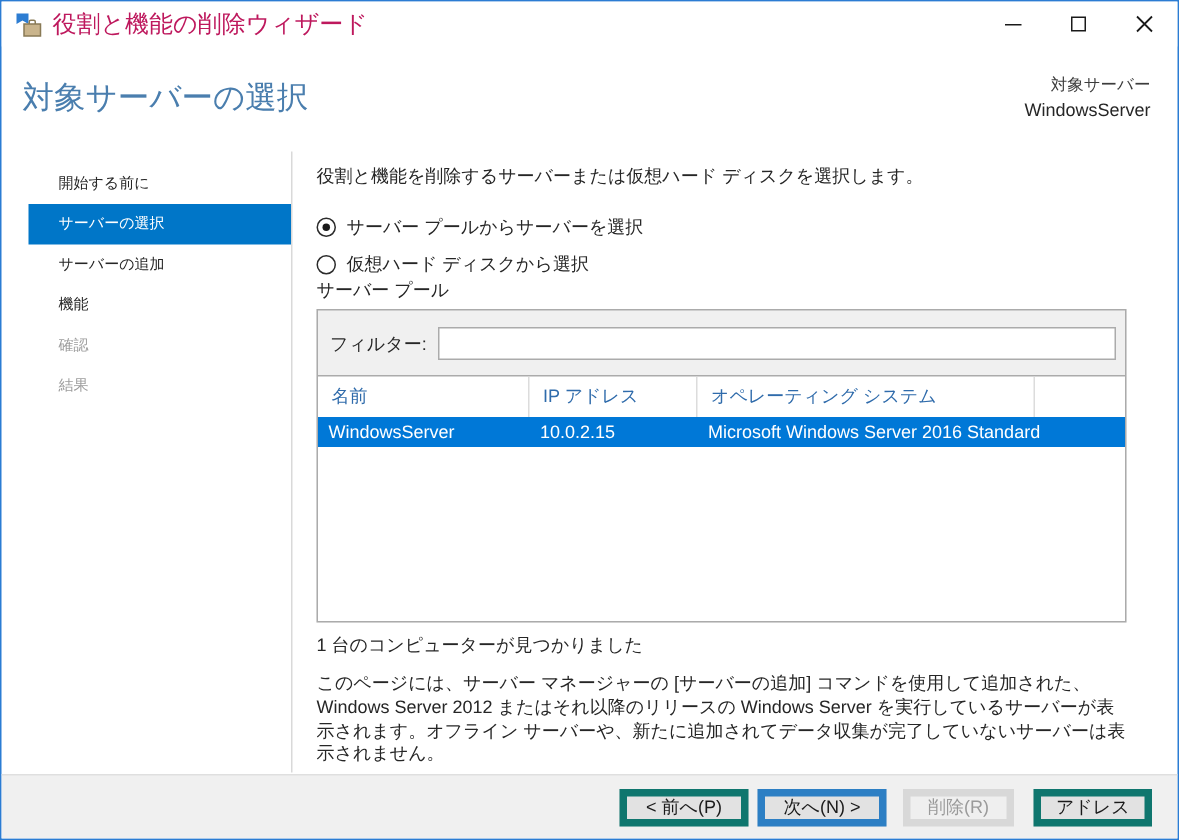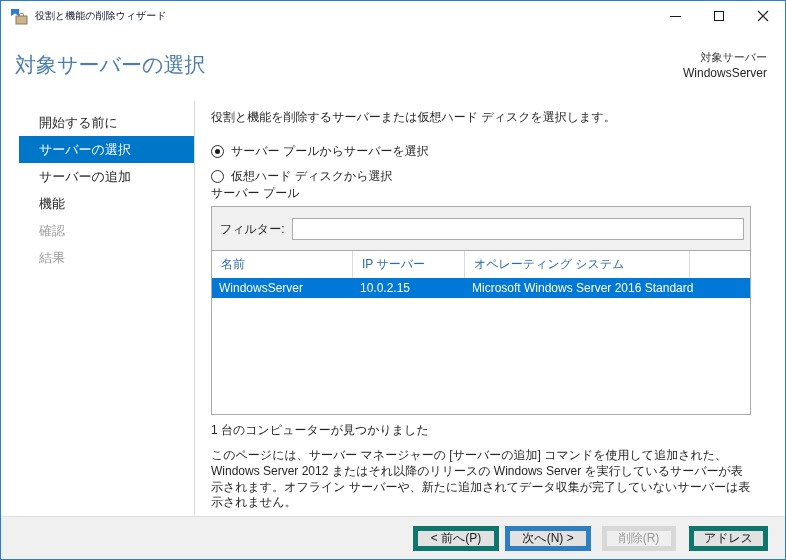"役割と機能の削除ウィザード" .tb-title { color: #0f172a -> #be185d; font-size: 10px -> 16px }
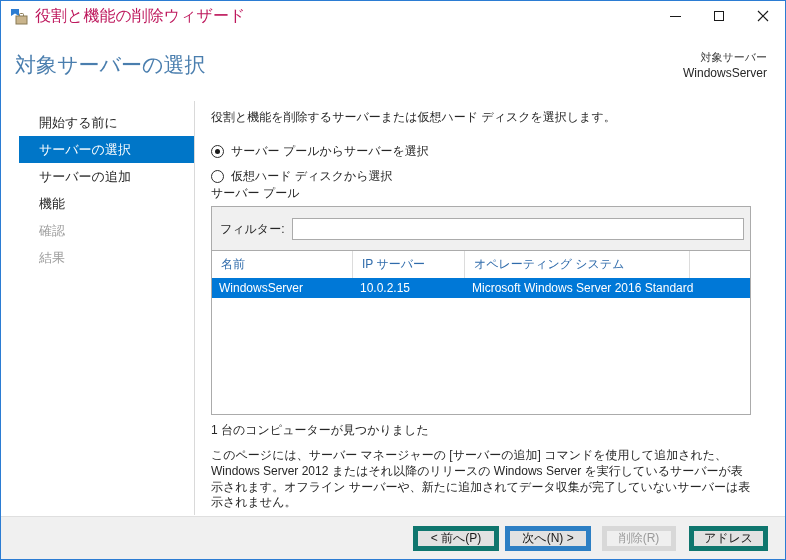"開始する前に" .nav-item { font-size: 13px -> 10px }
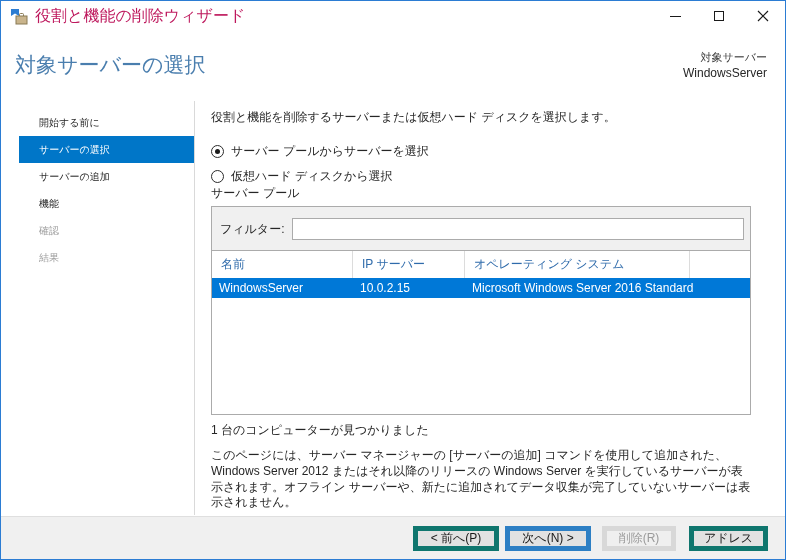"IP サーバー" div.th { text: サーバー -> アドレス }
